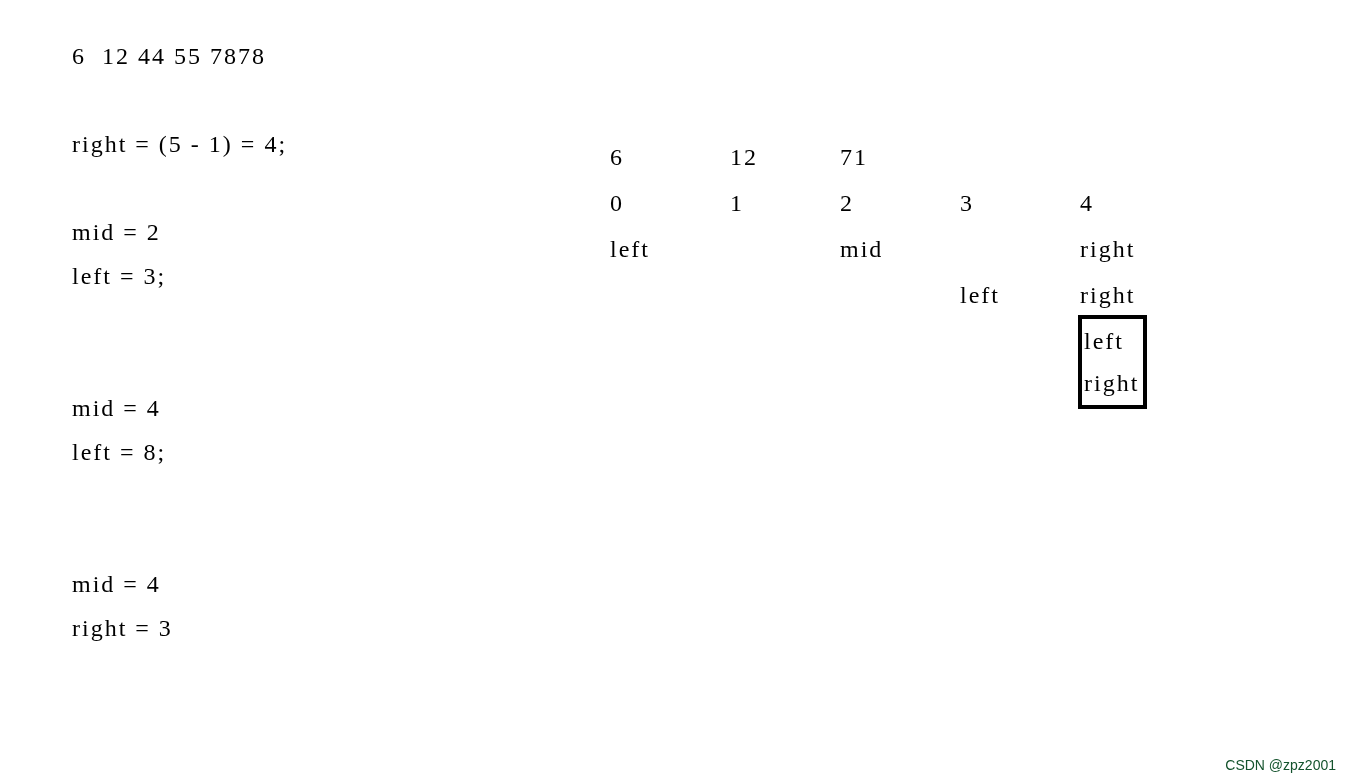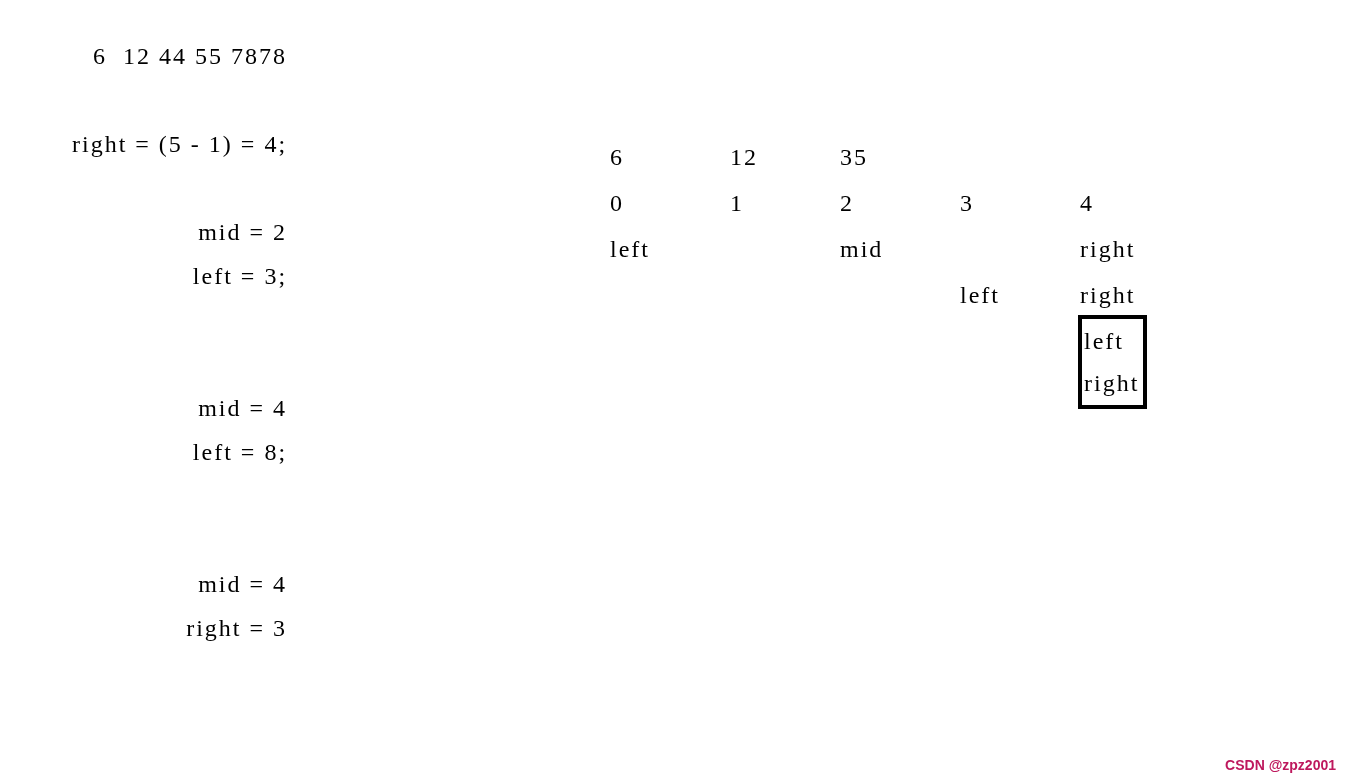"6 12 44 55 7878" .left-column div { text-align: right -> none }
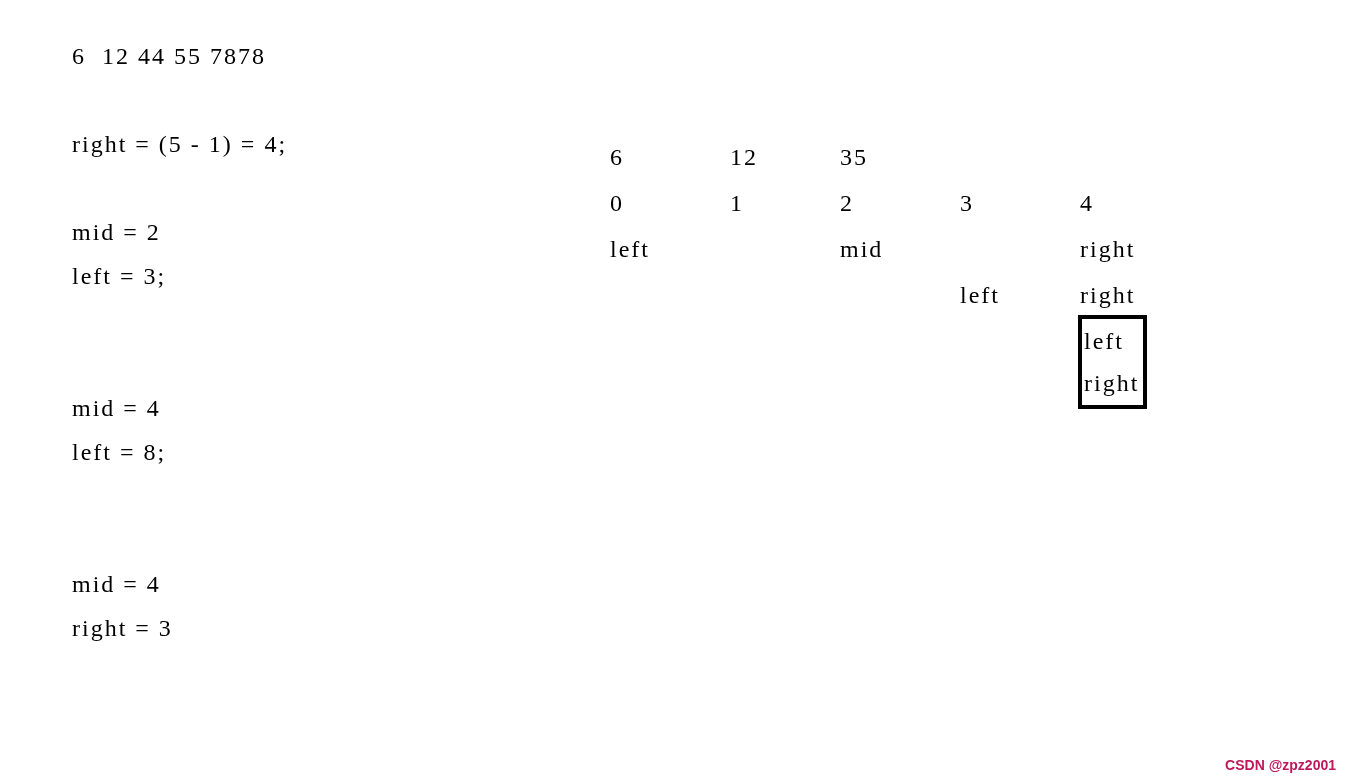"35" div.cell { text: 35 -> 71 }
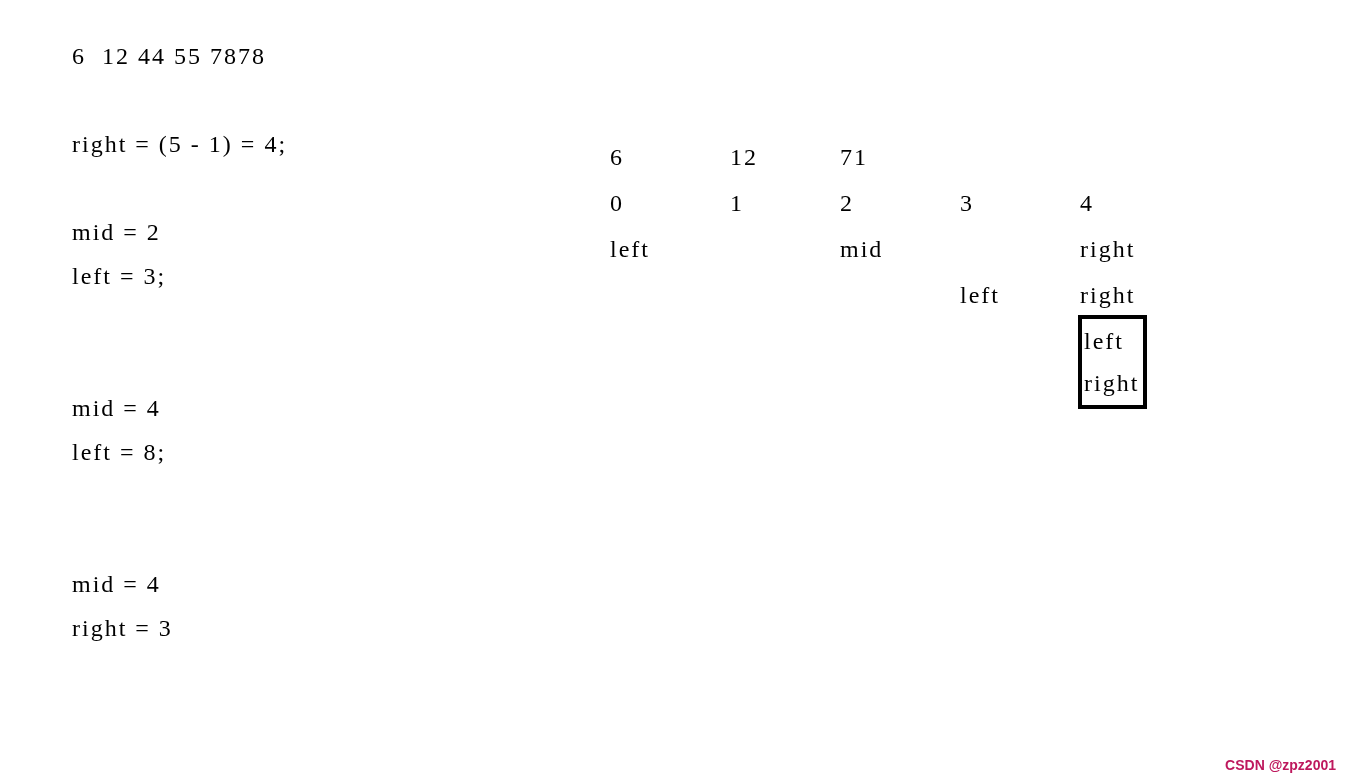"CSDN @zpz2001" .watermark { color: #be185d -> #14532d; font-weight: bold -> none }
